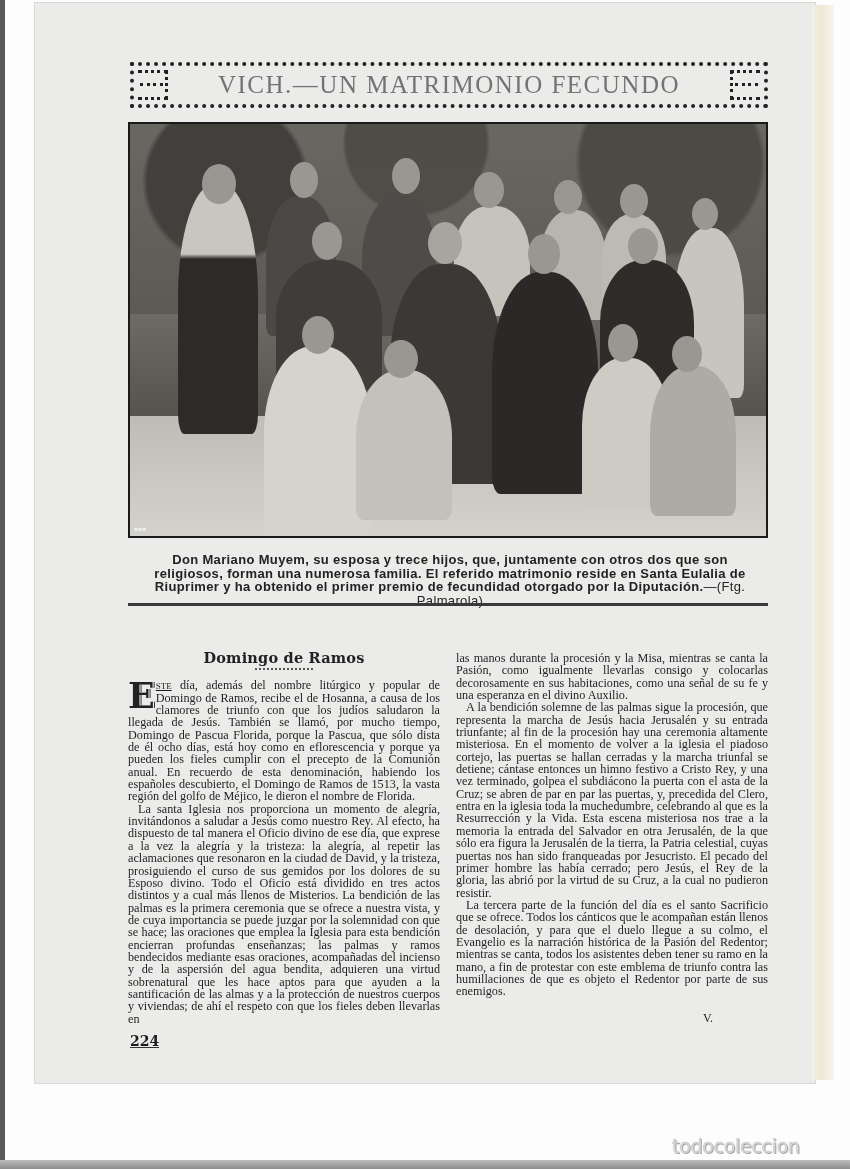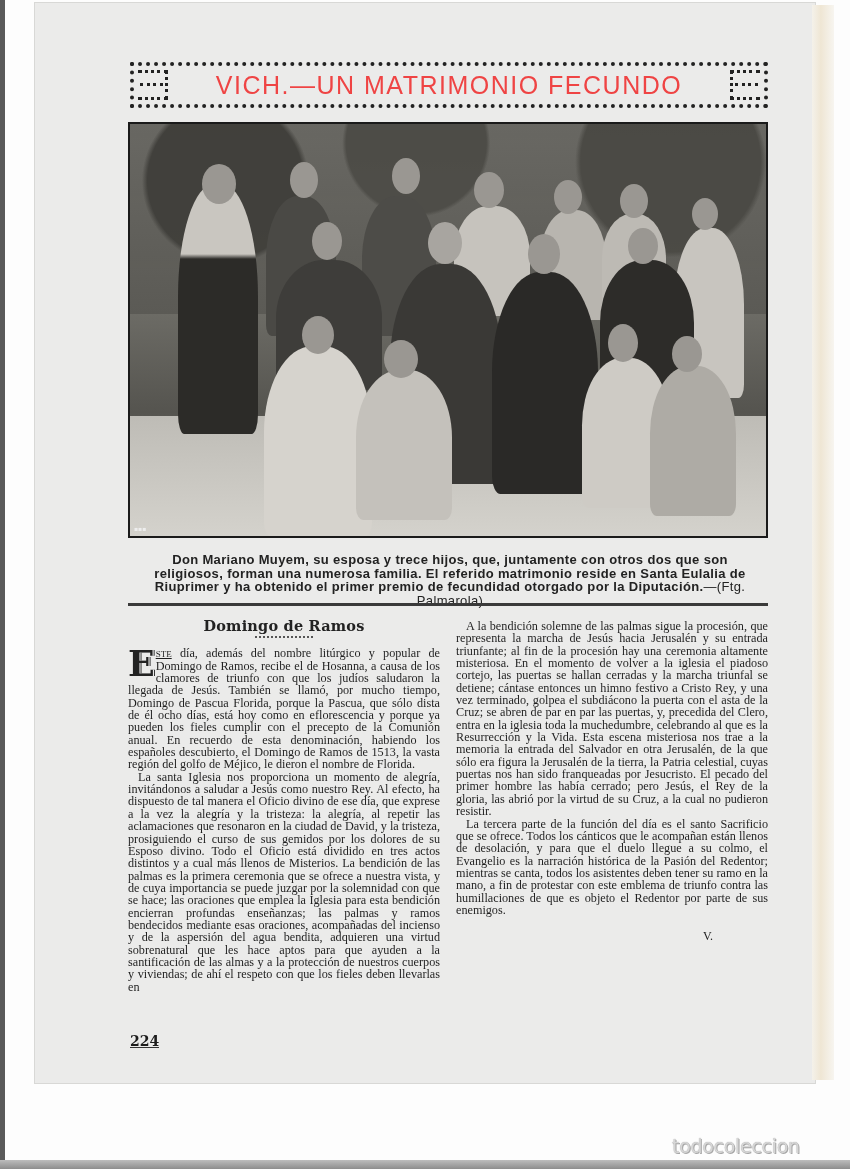"VICH.—UN MATRIMONIO FECUNDO" .headline { color: #ef4444 -> #737373; font-family: Liberation Sans, sans-serif -> Liberation Serif, serif }
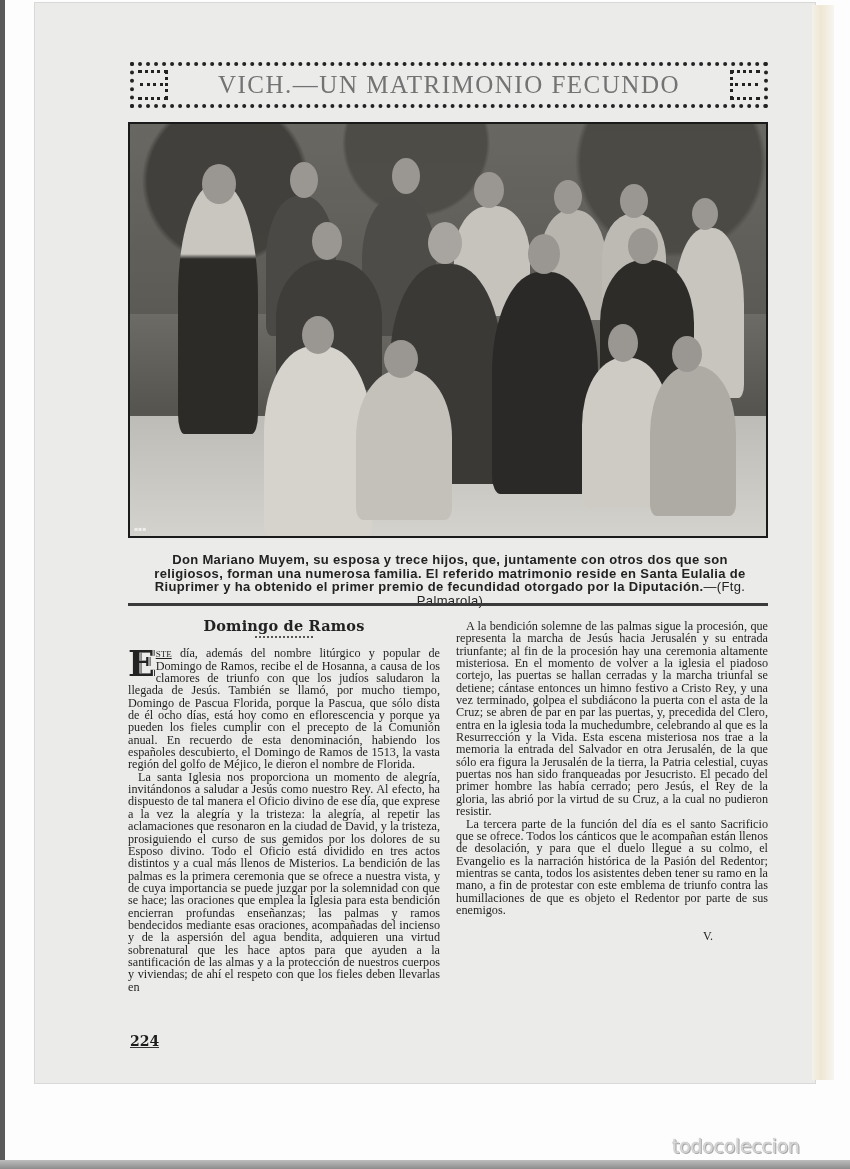"Domingo de Ramos" .col { top: 620px -> 652px }
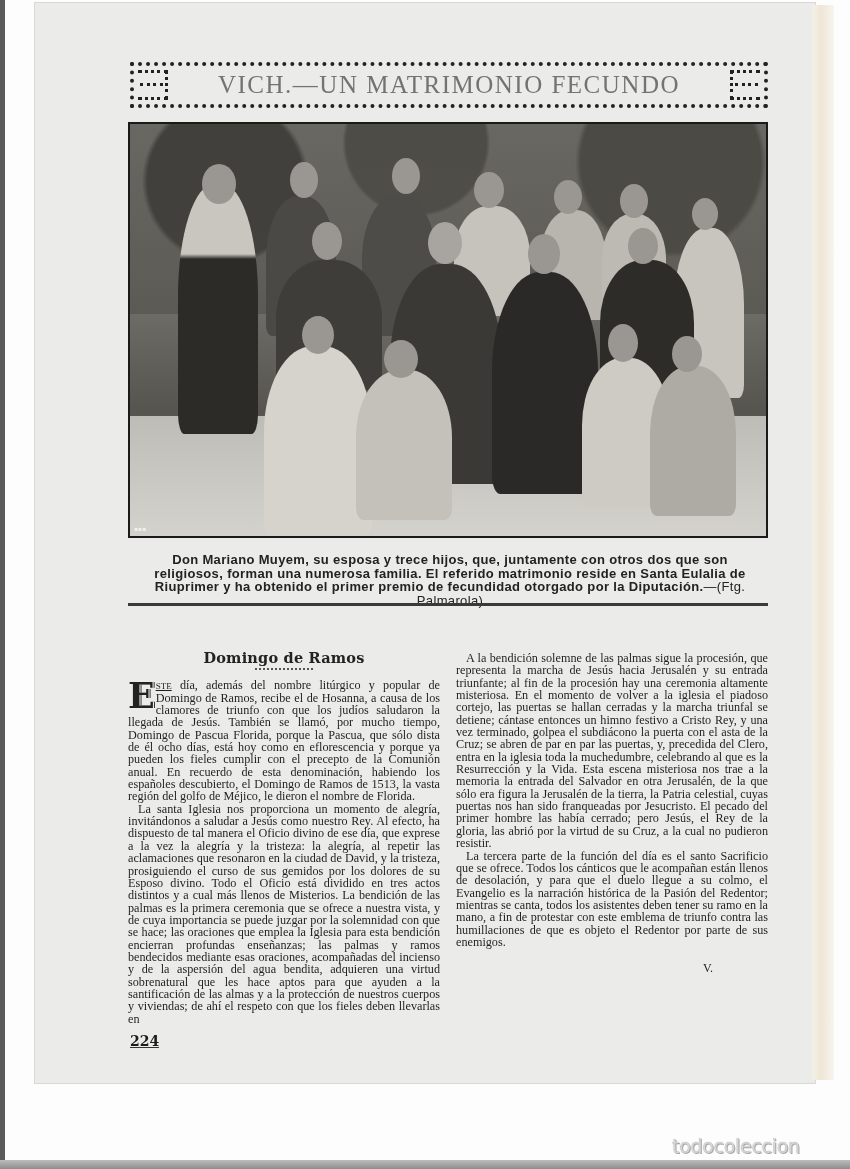"las manos durante la procesión" p.first { html: none -> <p>las manos durante la procesión y la Misa, mientras se canta la Pasión, como igualmente llevarlas consigo y colocarlas decorosamente en sus habitaciones, como una señal de su fe y una esperanza en el divino Auxilio.</p> }
